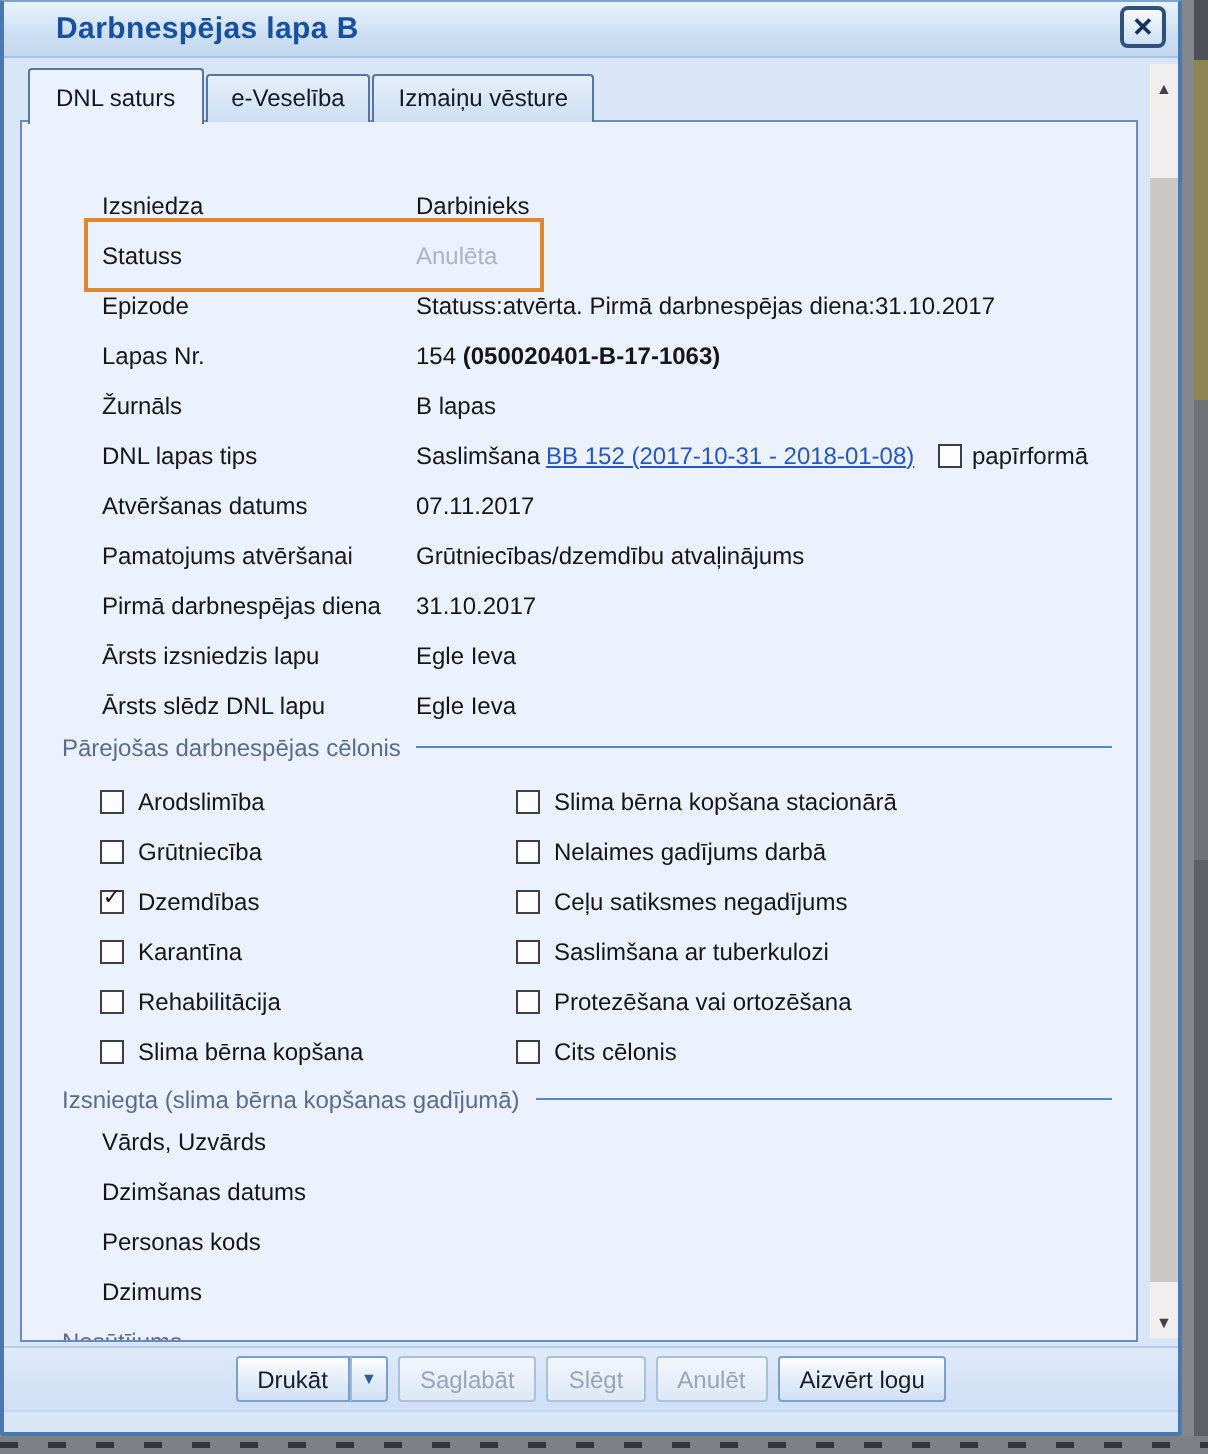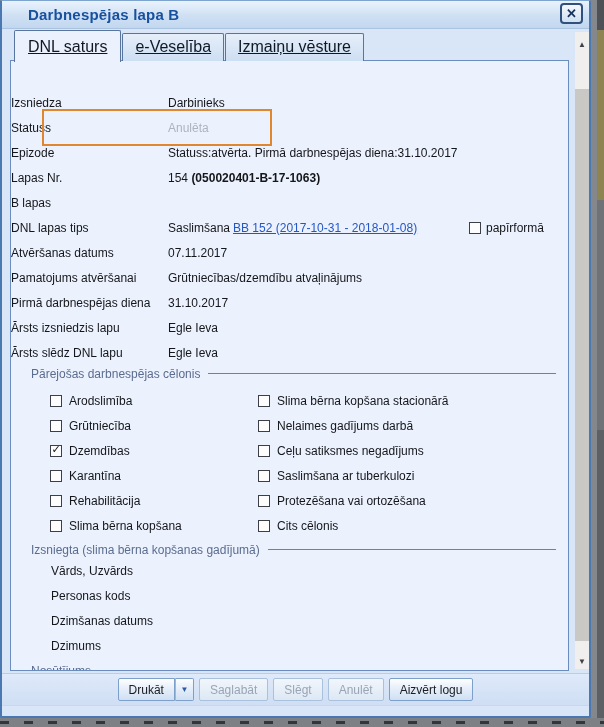"DNL saturs" .tab { font-size: 16px -> 12px; text-decoration: underline -> none }
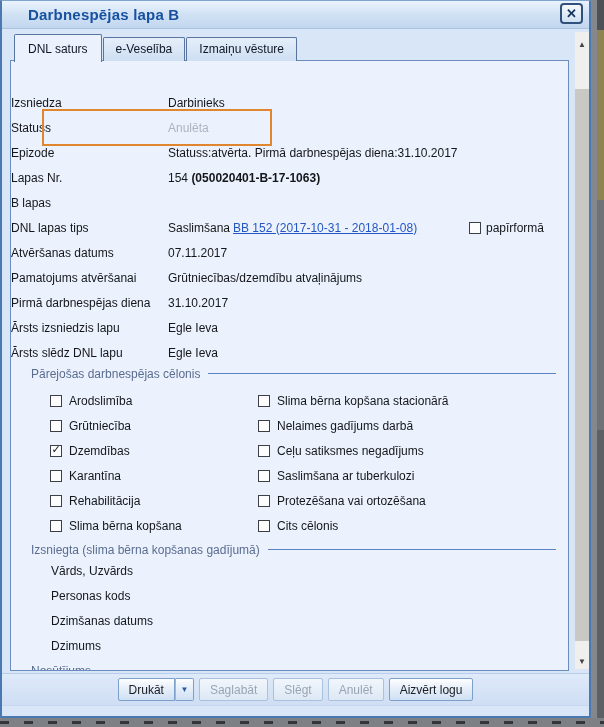"Izsniedza" .frow { padding-left: none -> 40px }
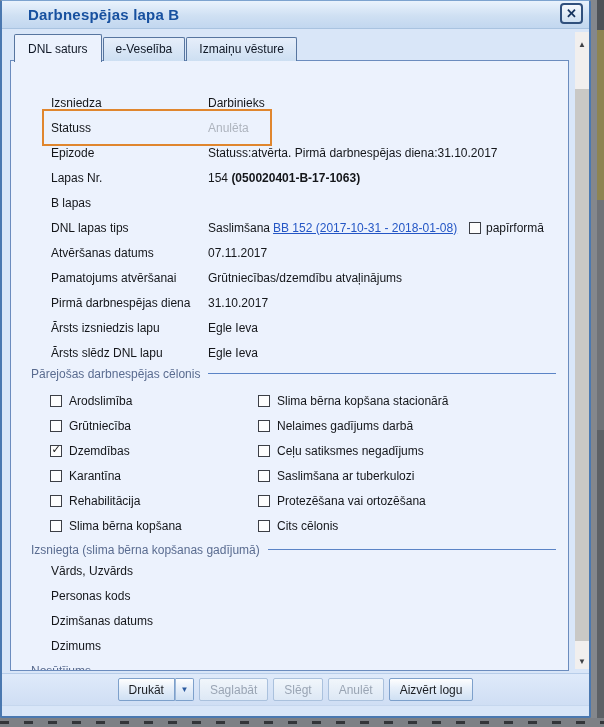"Žurnāls" span.flabel { html: none -> <span>Žurnāls</span> }
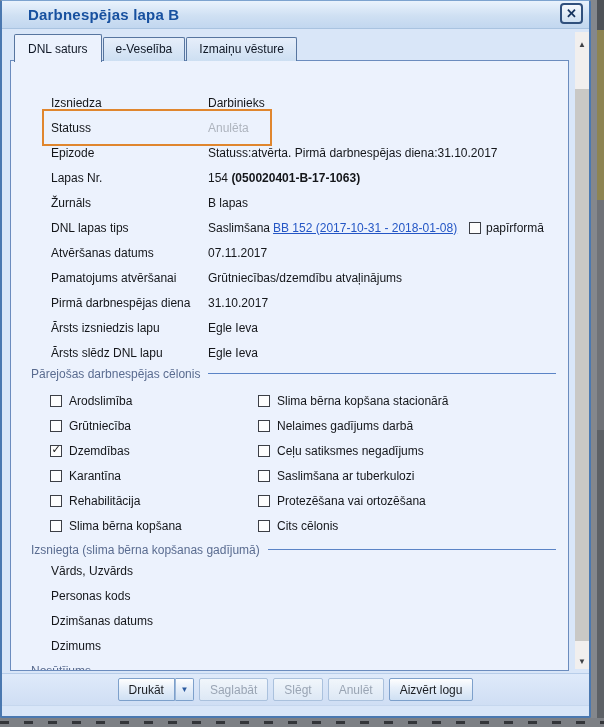"Personas kods" div.irow { order: before "Dzimšanas datums" -> after "Dzimšanas datums" }
